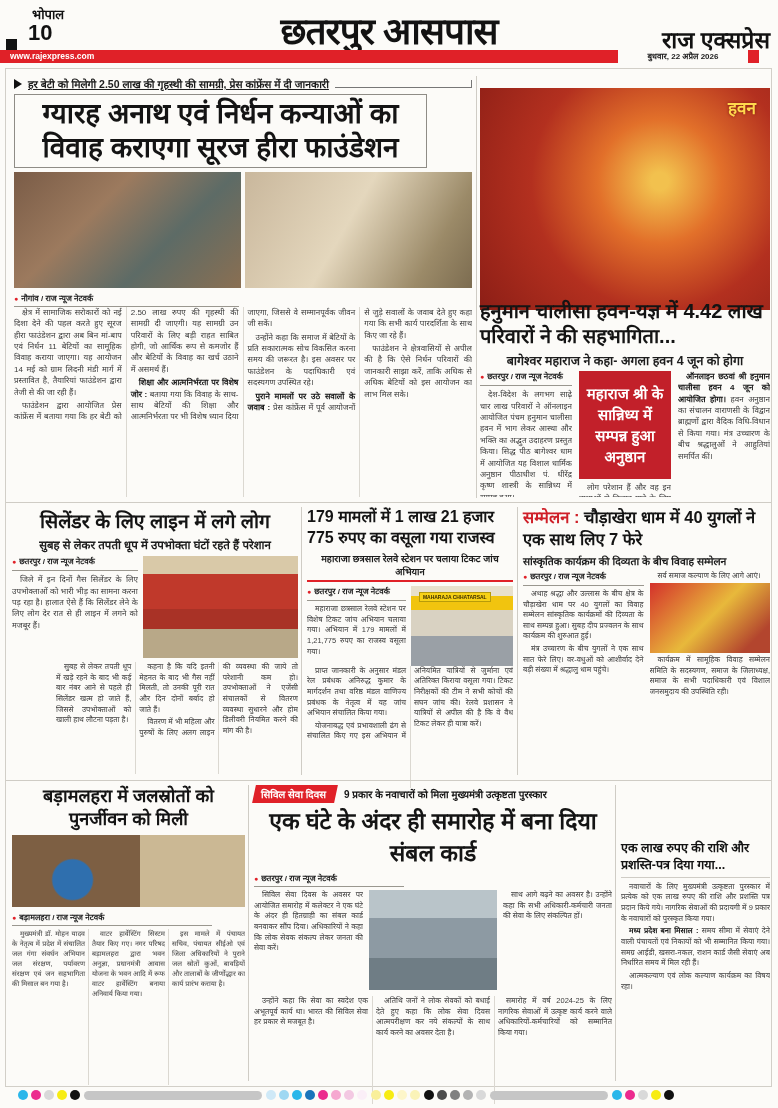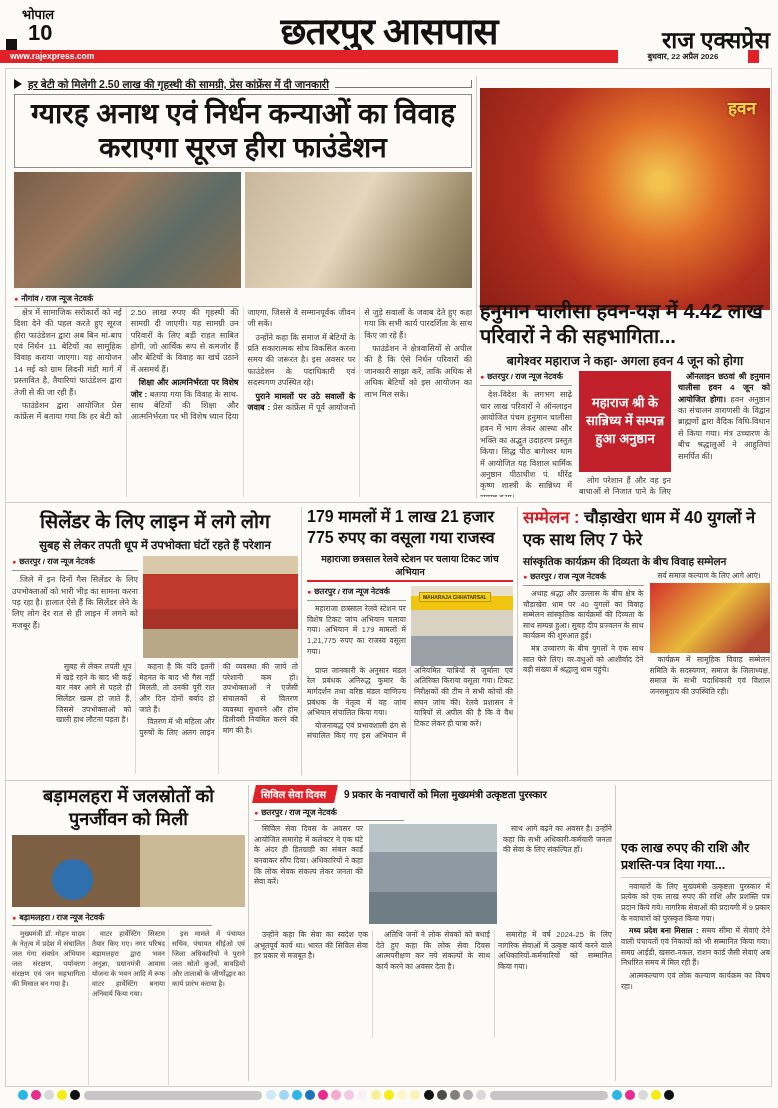"भोपाल" .city { left: 22px -> 32px }
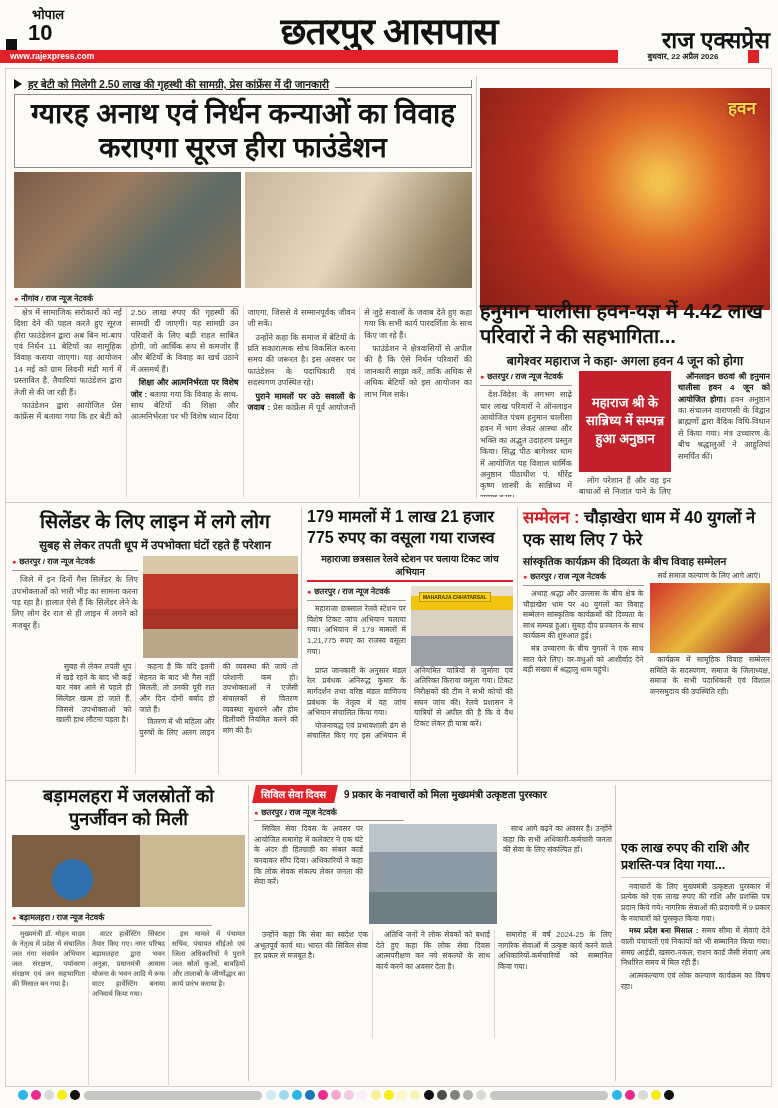"ग्यारह अनाथ एवं निर्धन कन्याओं" .lead-hbox { width: 458px -> 413px }
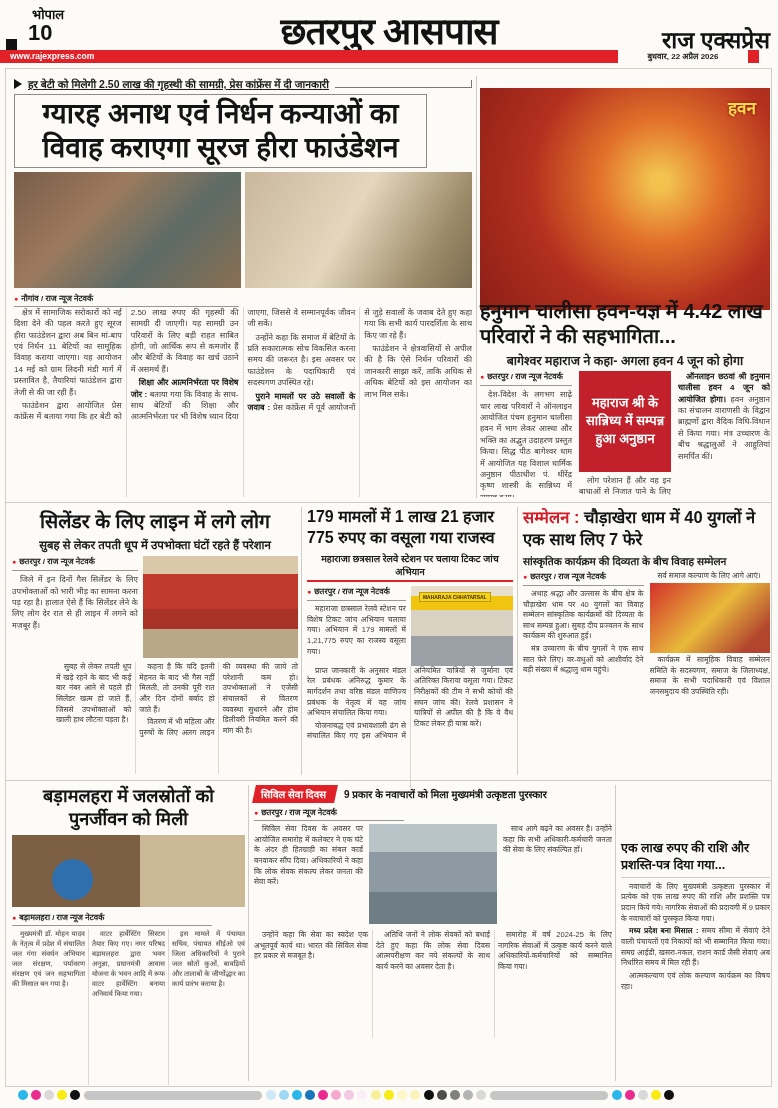"महाराज श्री के सान्निध्य में" .redbox { font-size: 13px -> 15px; padding: 23px 5px -> 12px 5px }
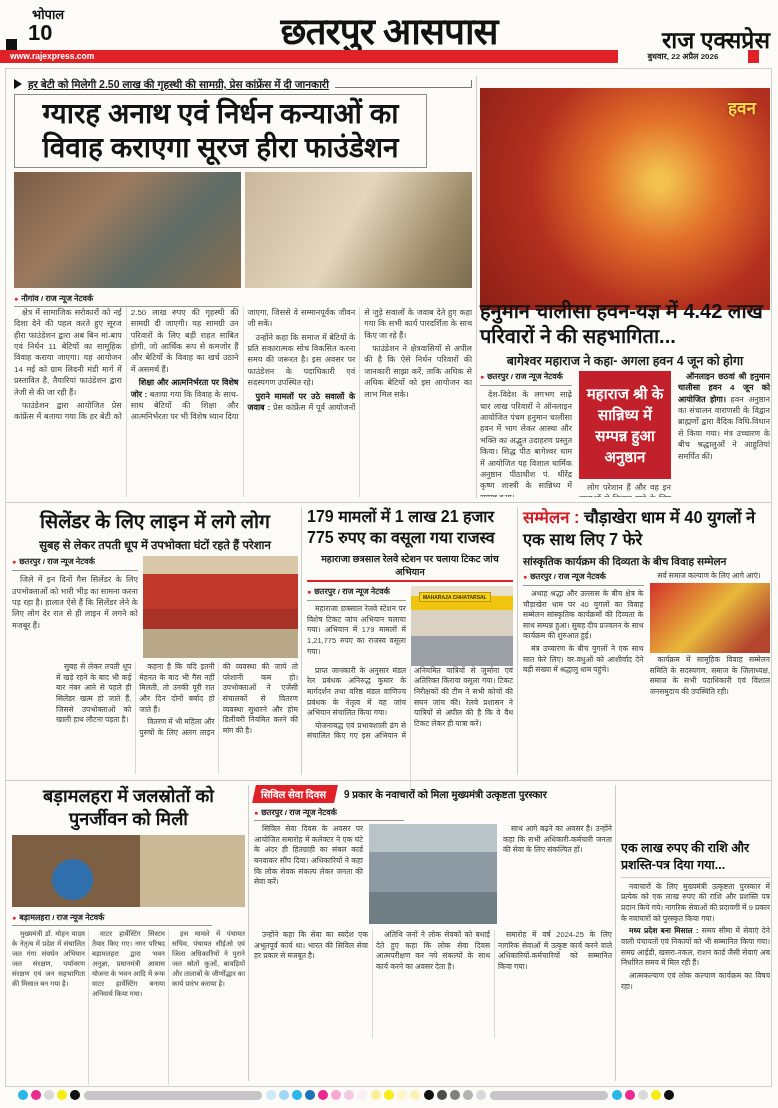"एक घंटे के अंदर ही" div.h { html: none -> <div>एक घंटे के अंदर ही समारोह में बना दिया संबल कार्ड</div> }
